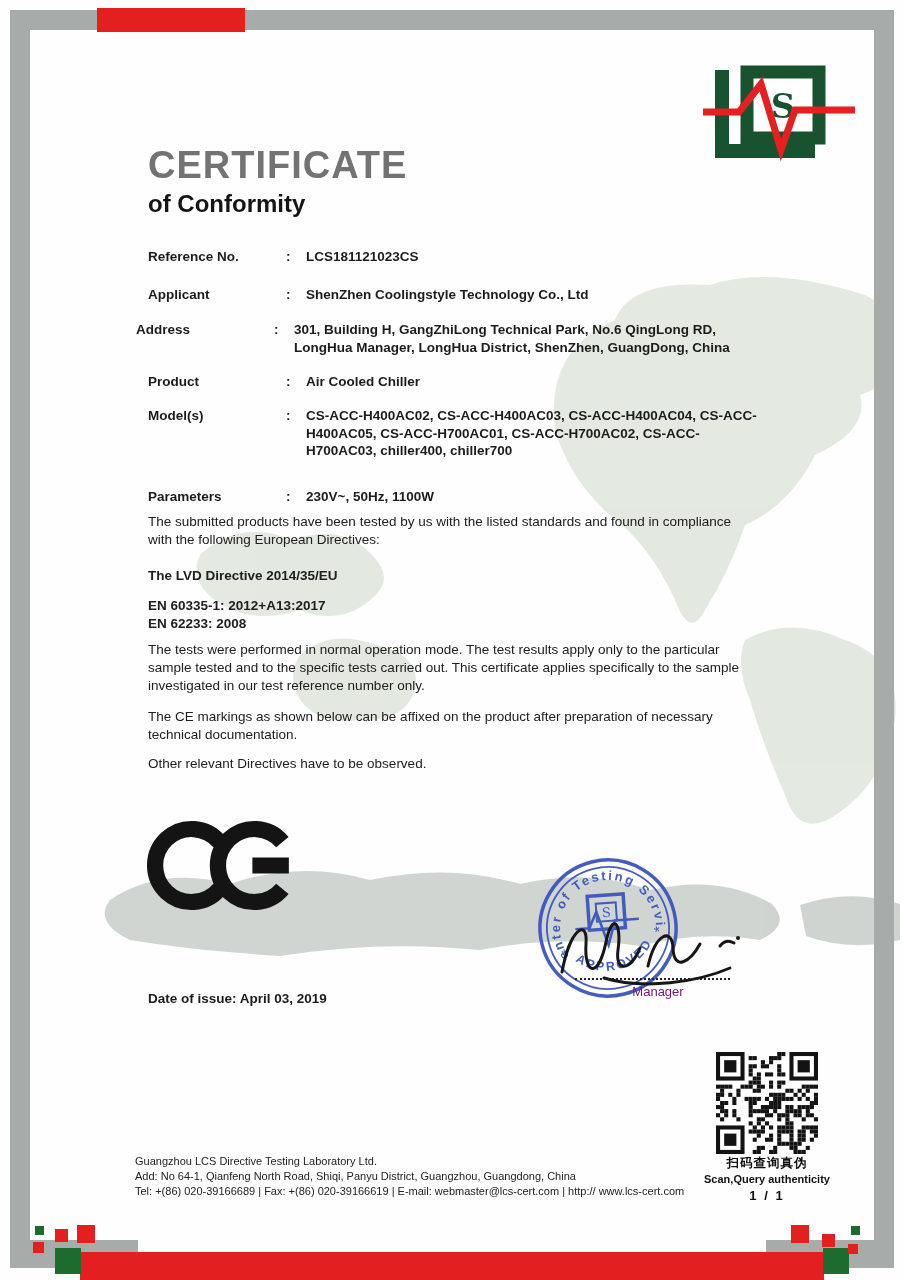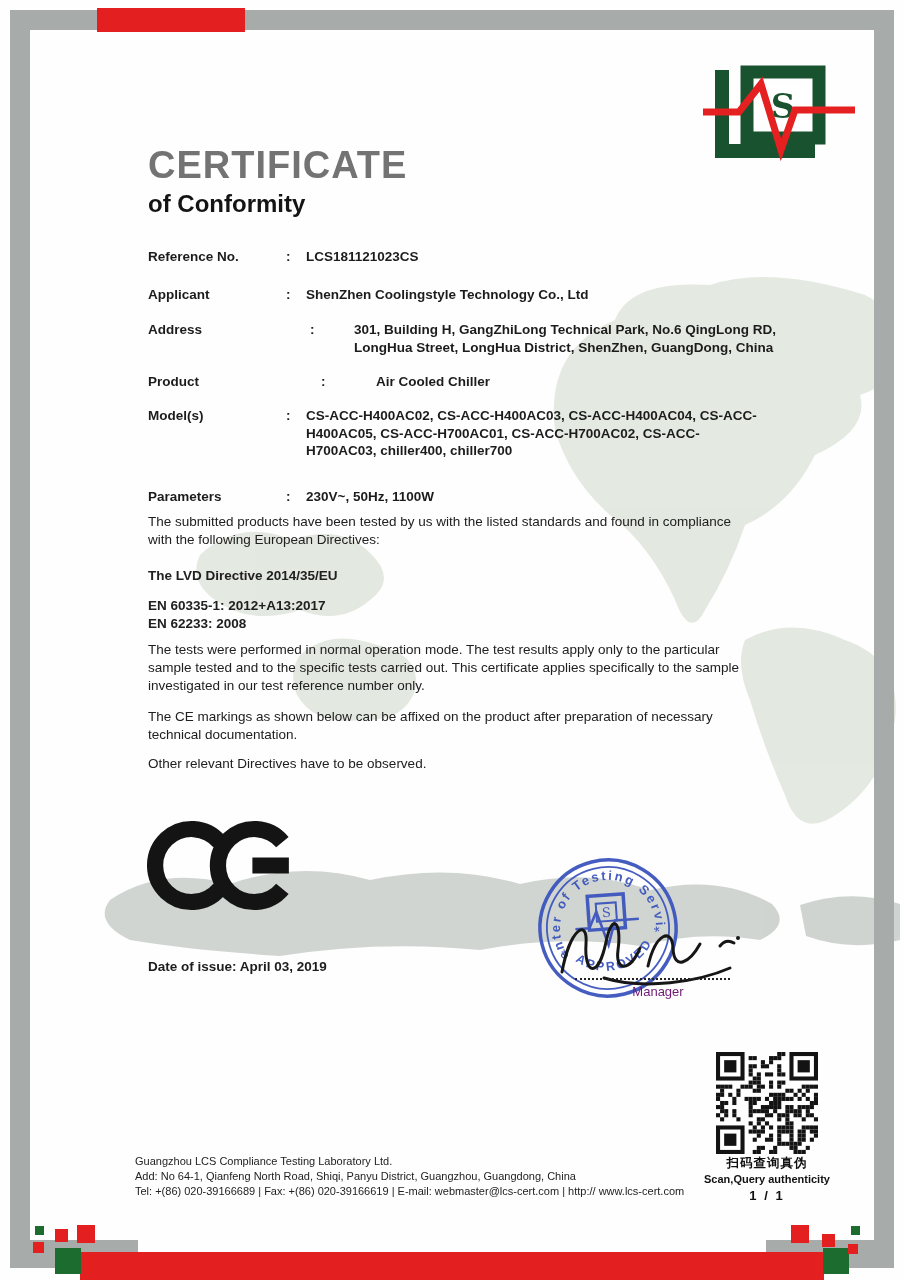"Address" div.abs { gap: 24px -> none; left: 148px -> 136px }
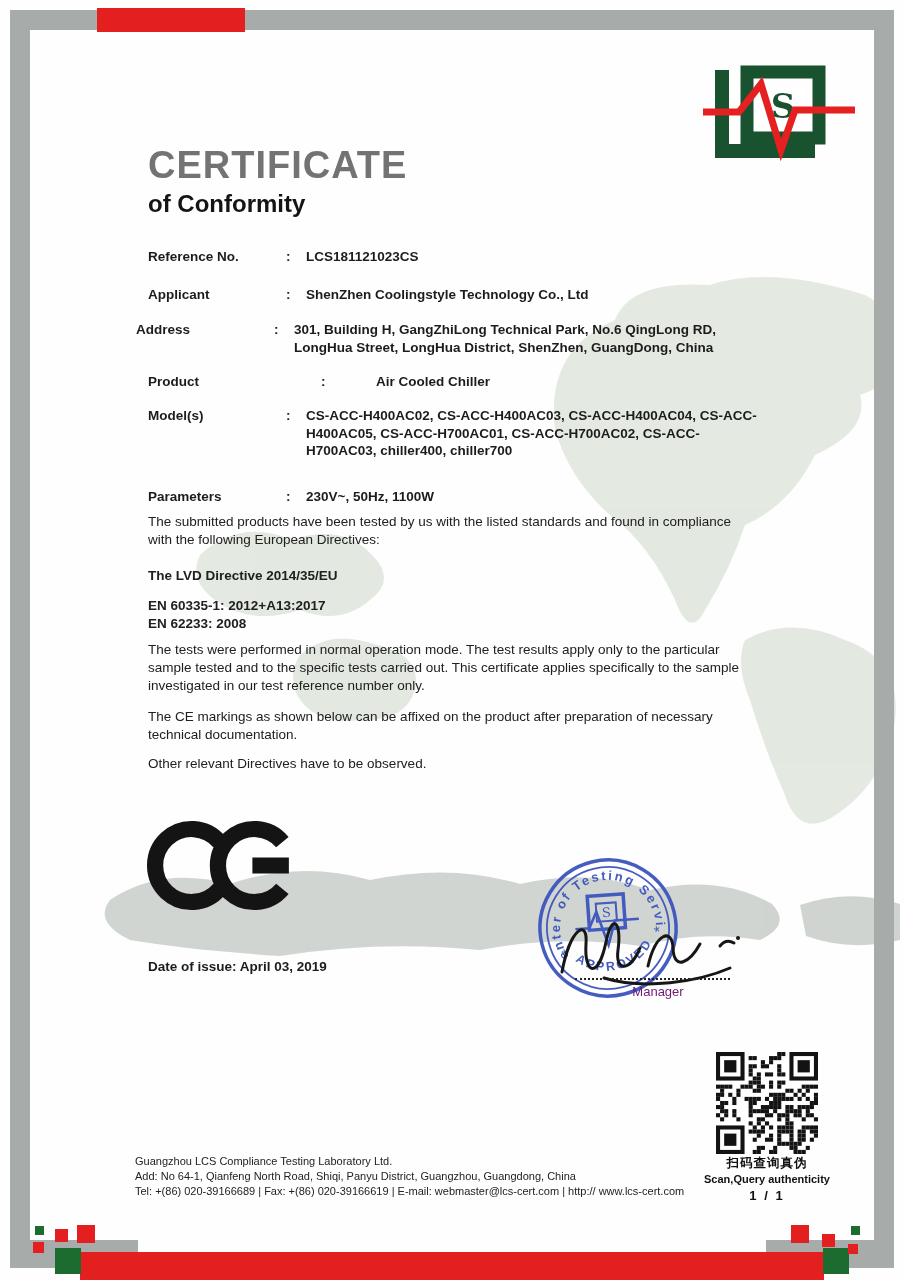"301, Building H, GangZhiLong Technical" span.val { text: Street -> Manager }
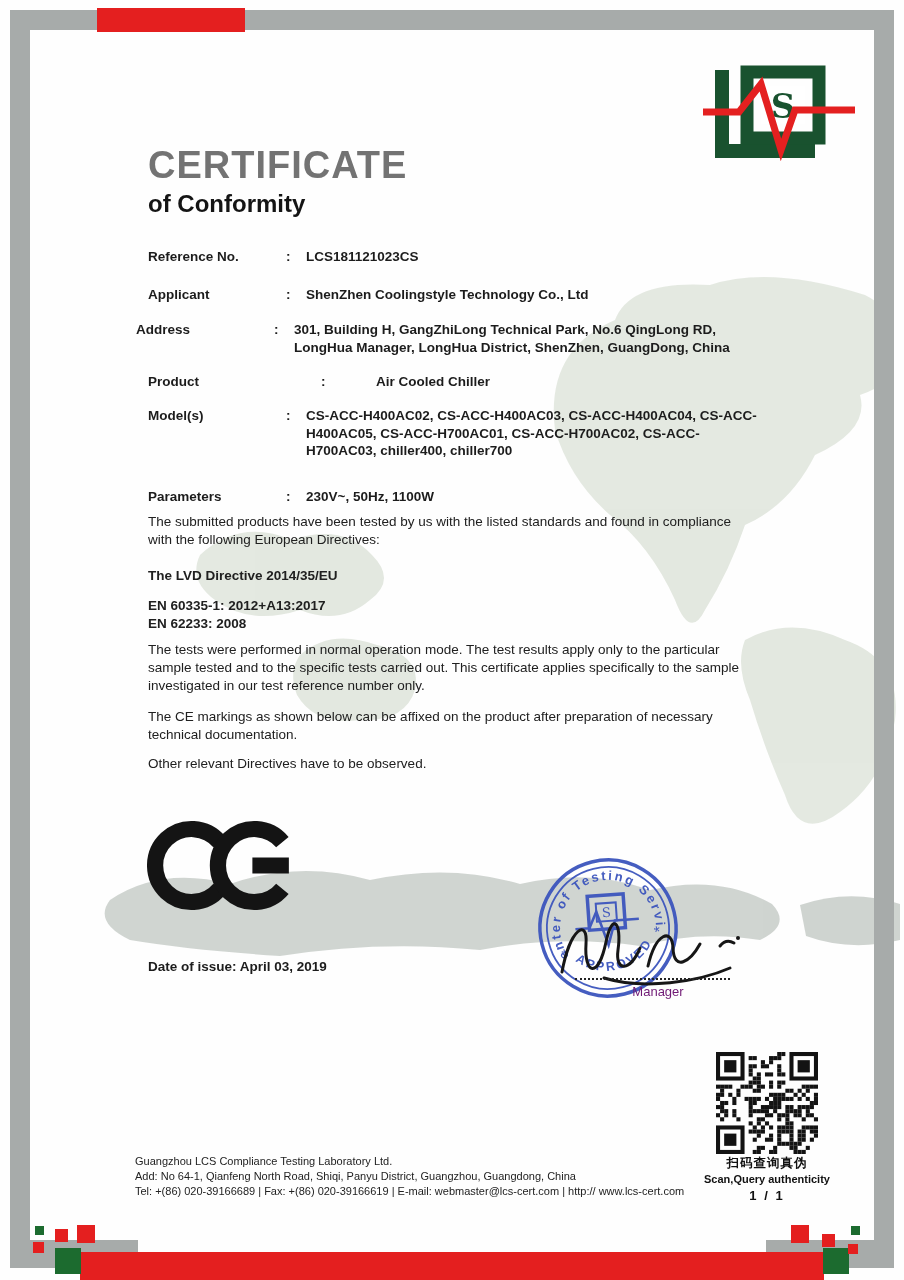"Product" div.abs { gap: 35px -> none }
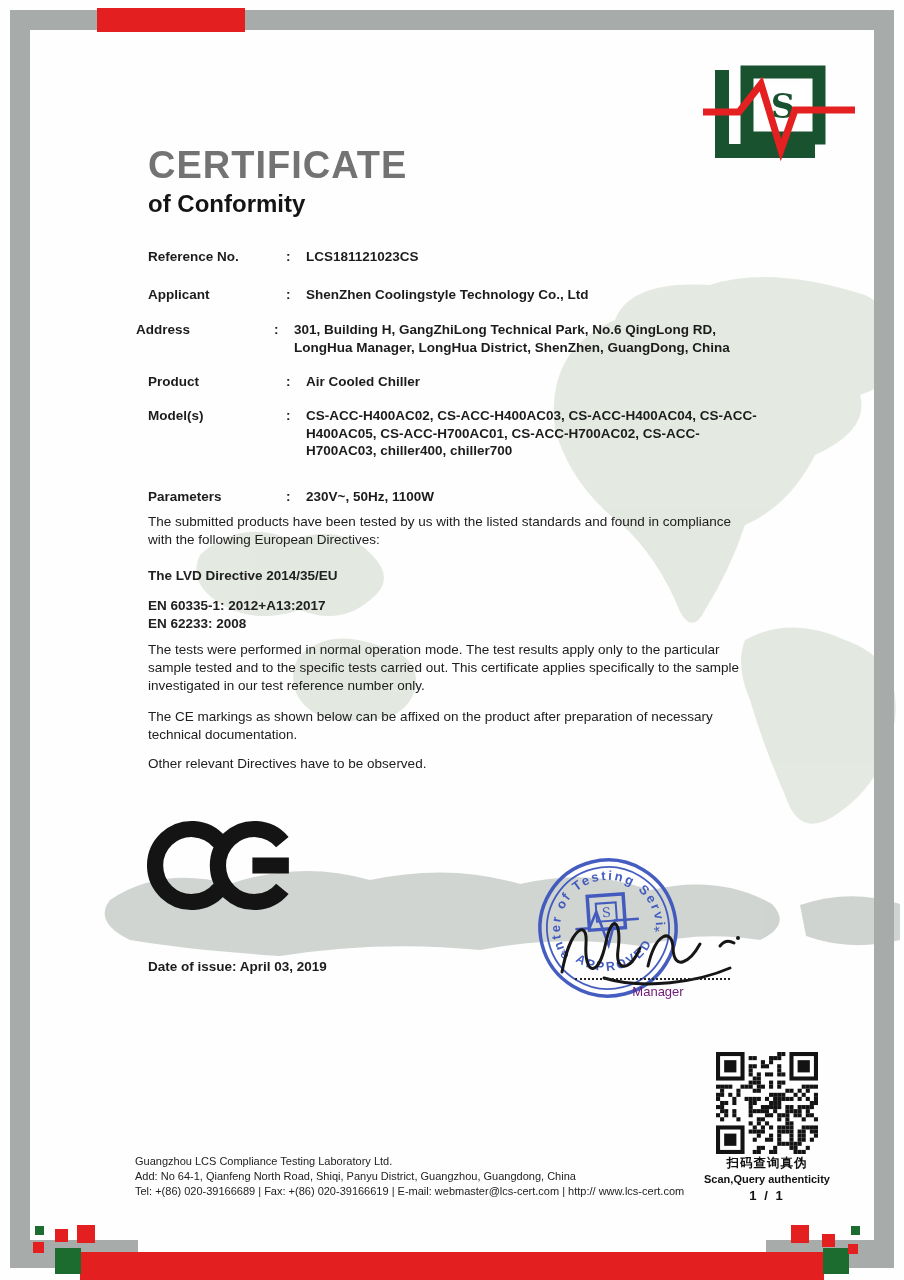"Date of issue: April 03," div.abs { top: 959px -> 991px }
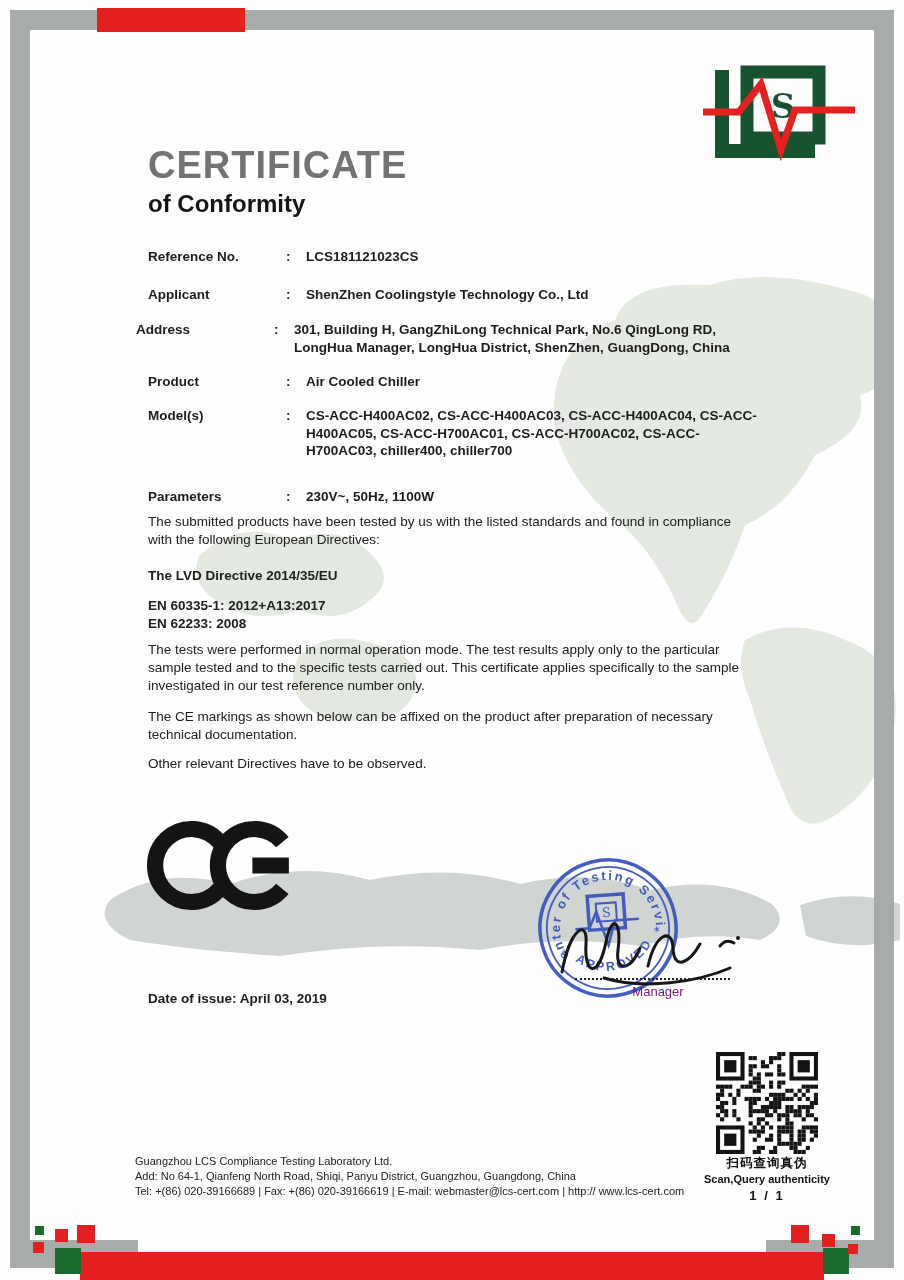"Guangzhou LCS Compliance Testing" div { text: Compliance -> Directive }
